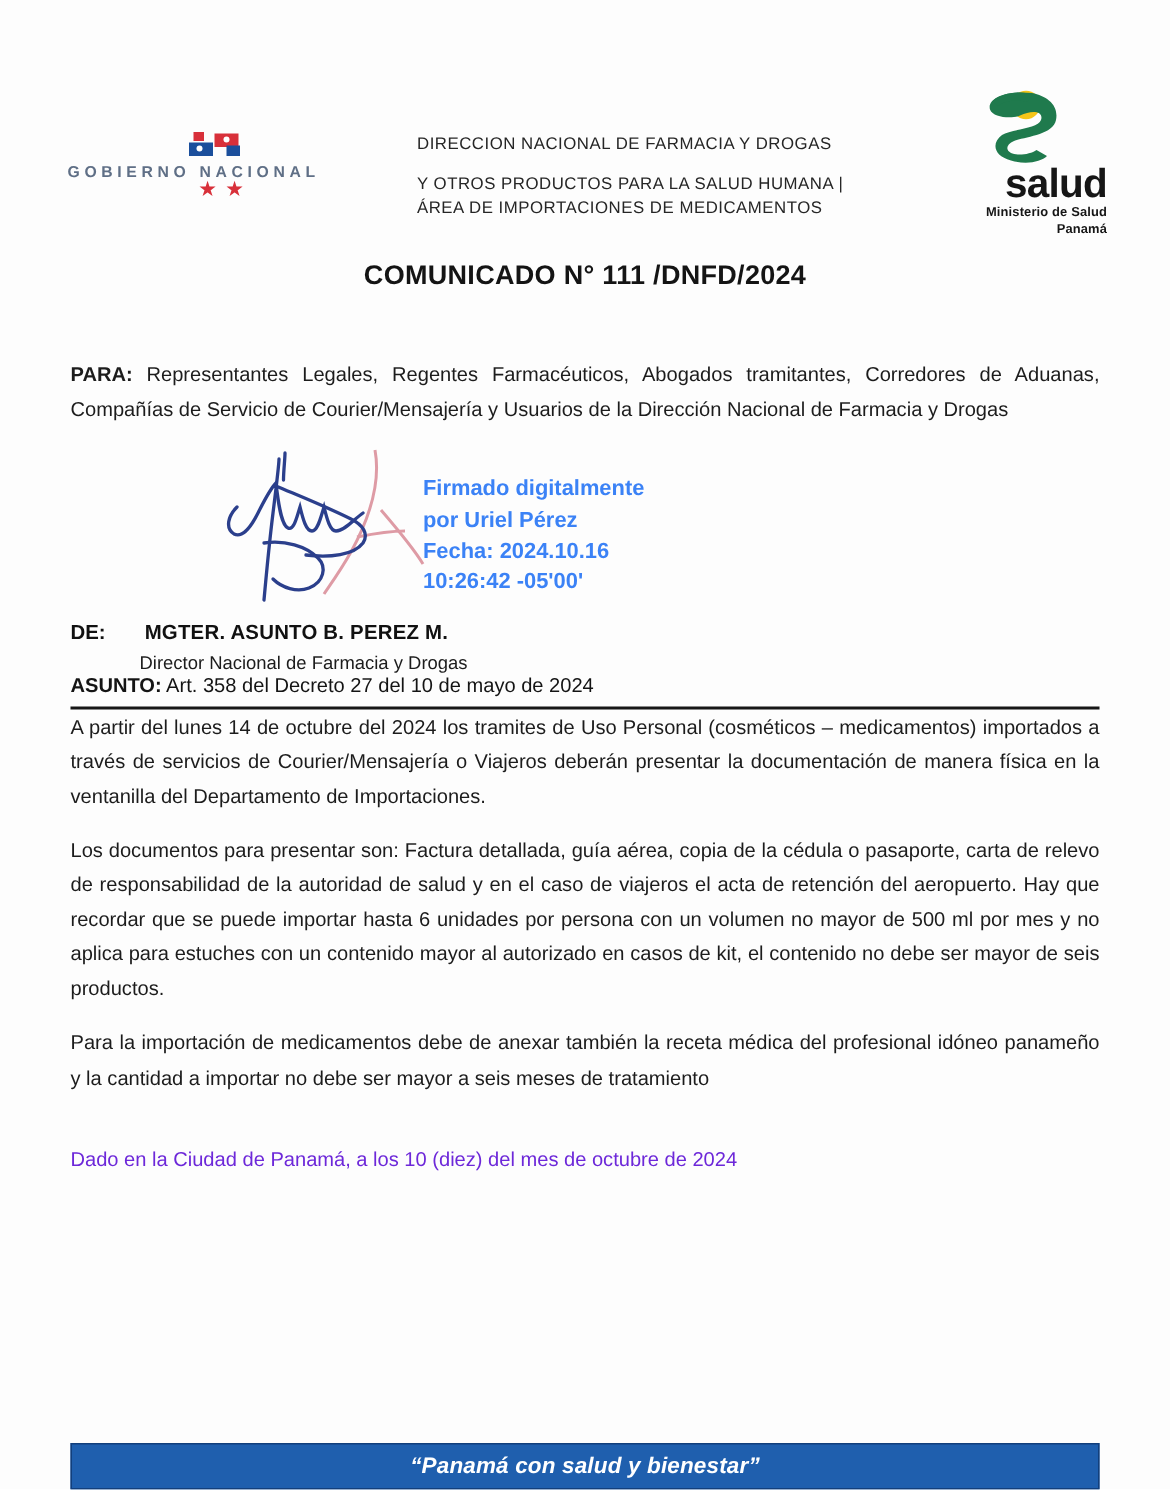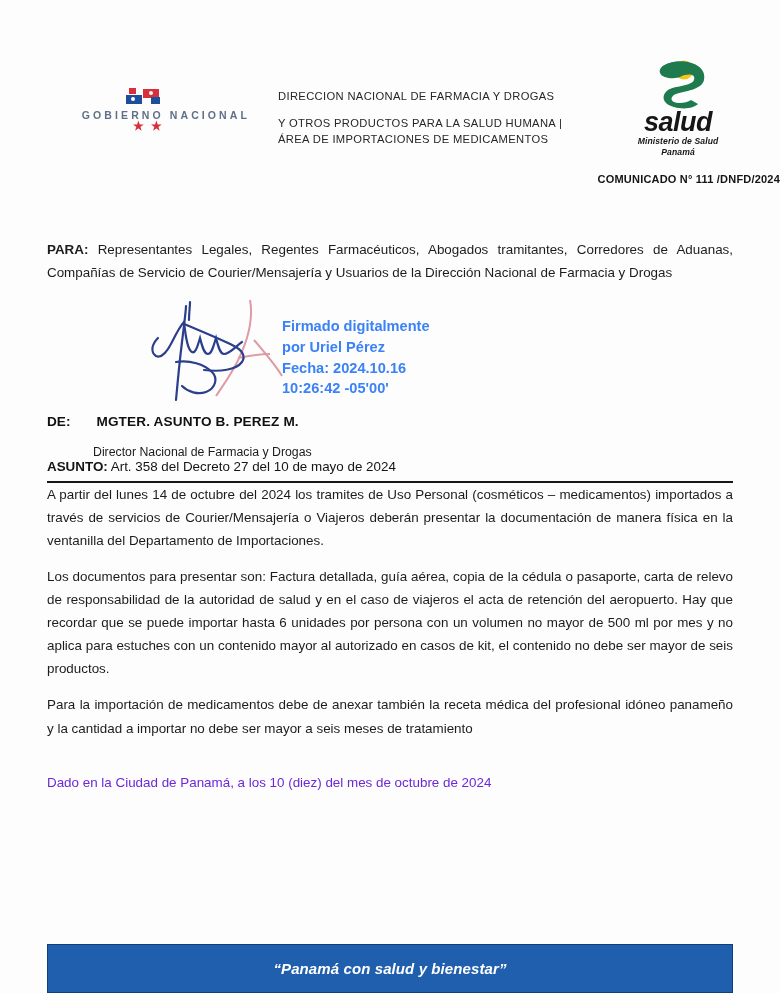"GOBIERNO NACIONAL" .gob-logo { text-align: right -> left }
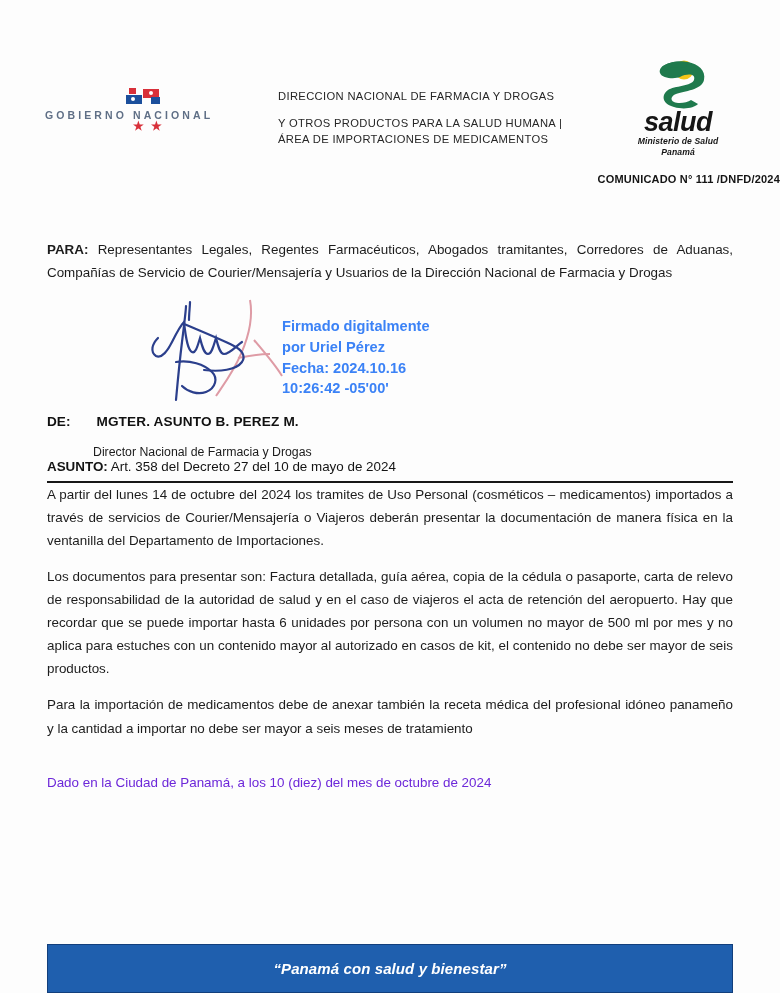"salud" .salud-logo { font-style: italic -> none; text-align: center -> right }
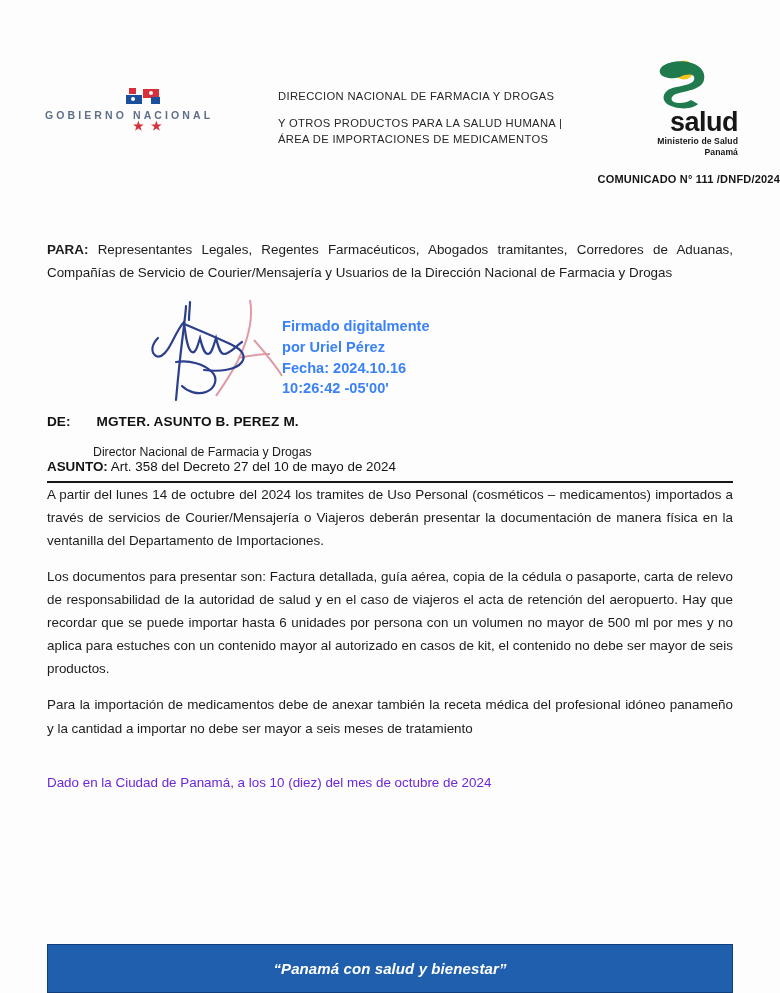"COMUNICADO N° 111 /DNFD/2024" .doc-title { font-size: 11px -> 18px; text-align: right -> center }
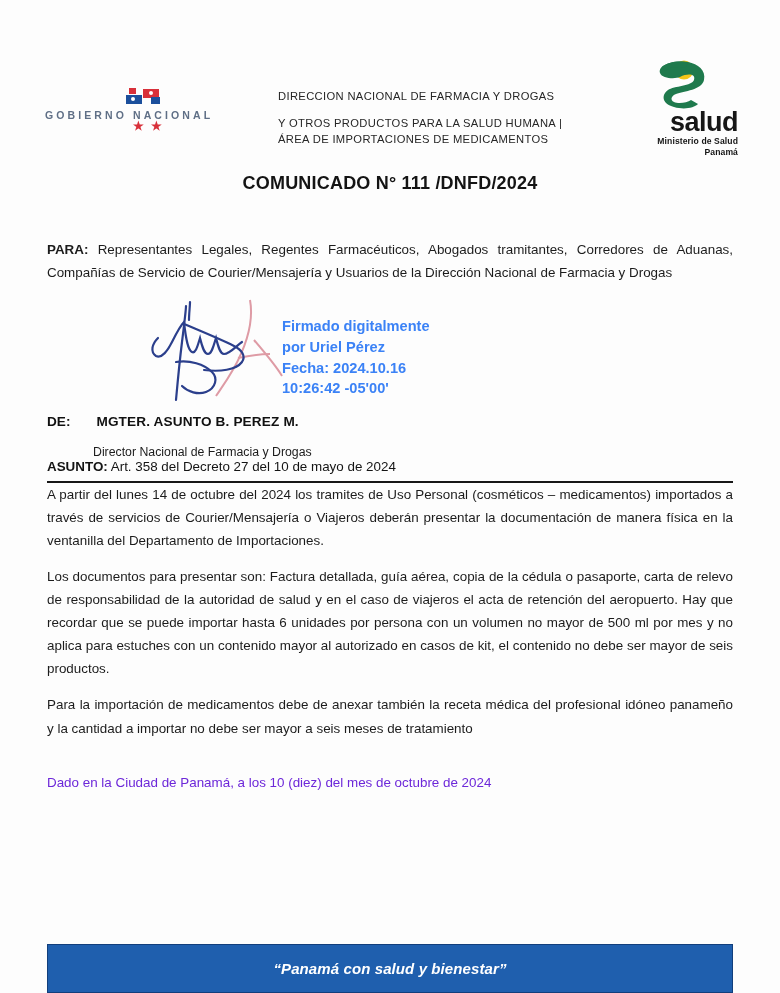"Director Nacional de Farmacia y" .de-sub { margin-top: 16px -> 6px }
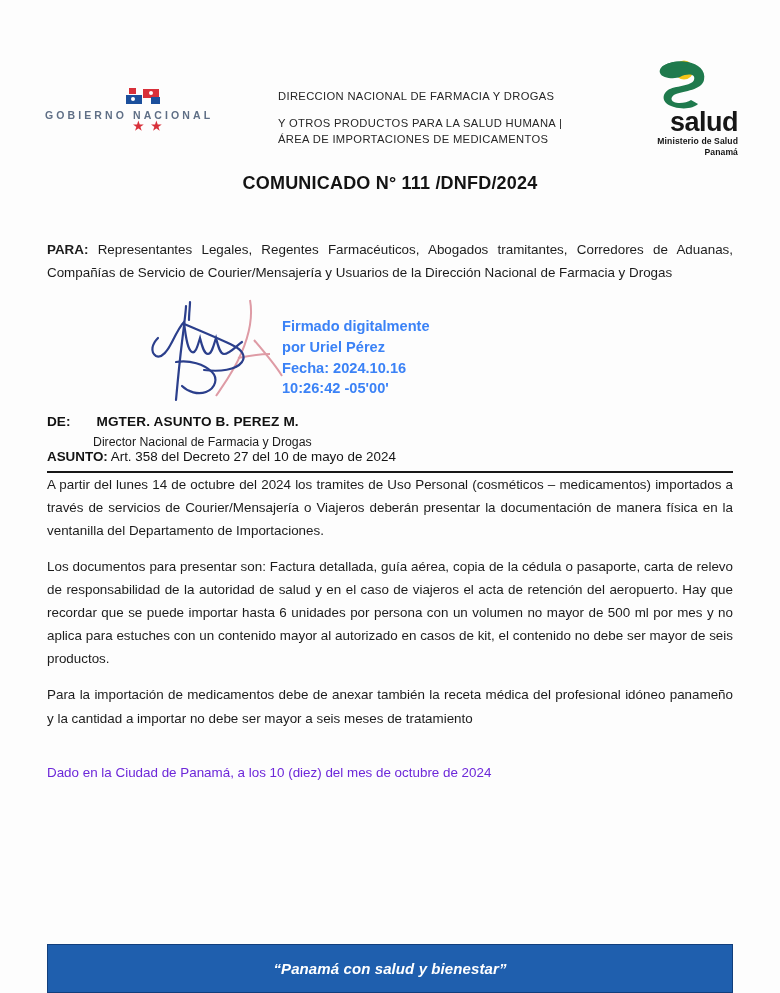"“Panamá con salud y bienestar”" .footer-bar { height: 49px -> 31px }
